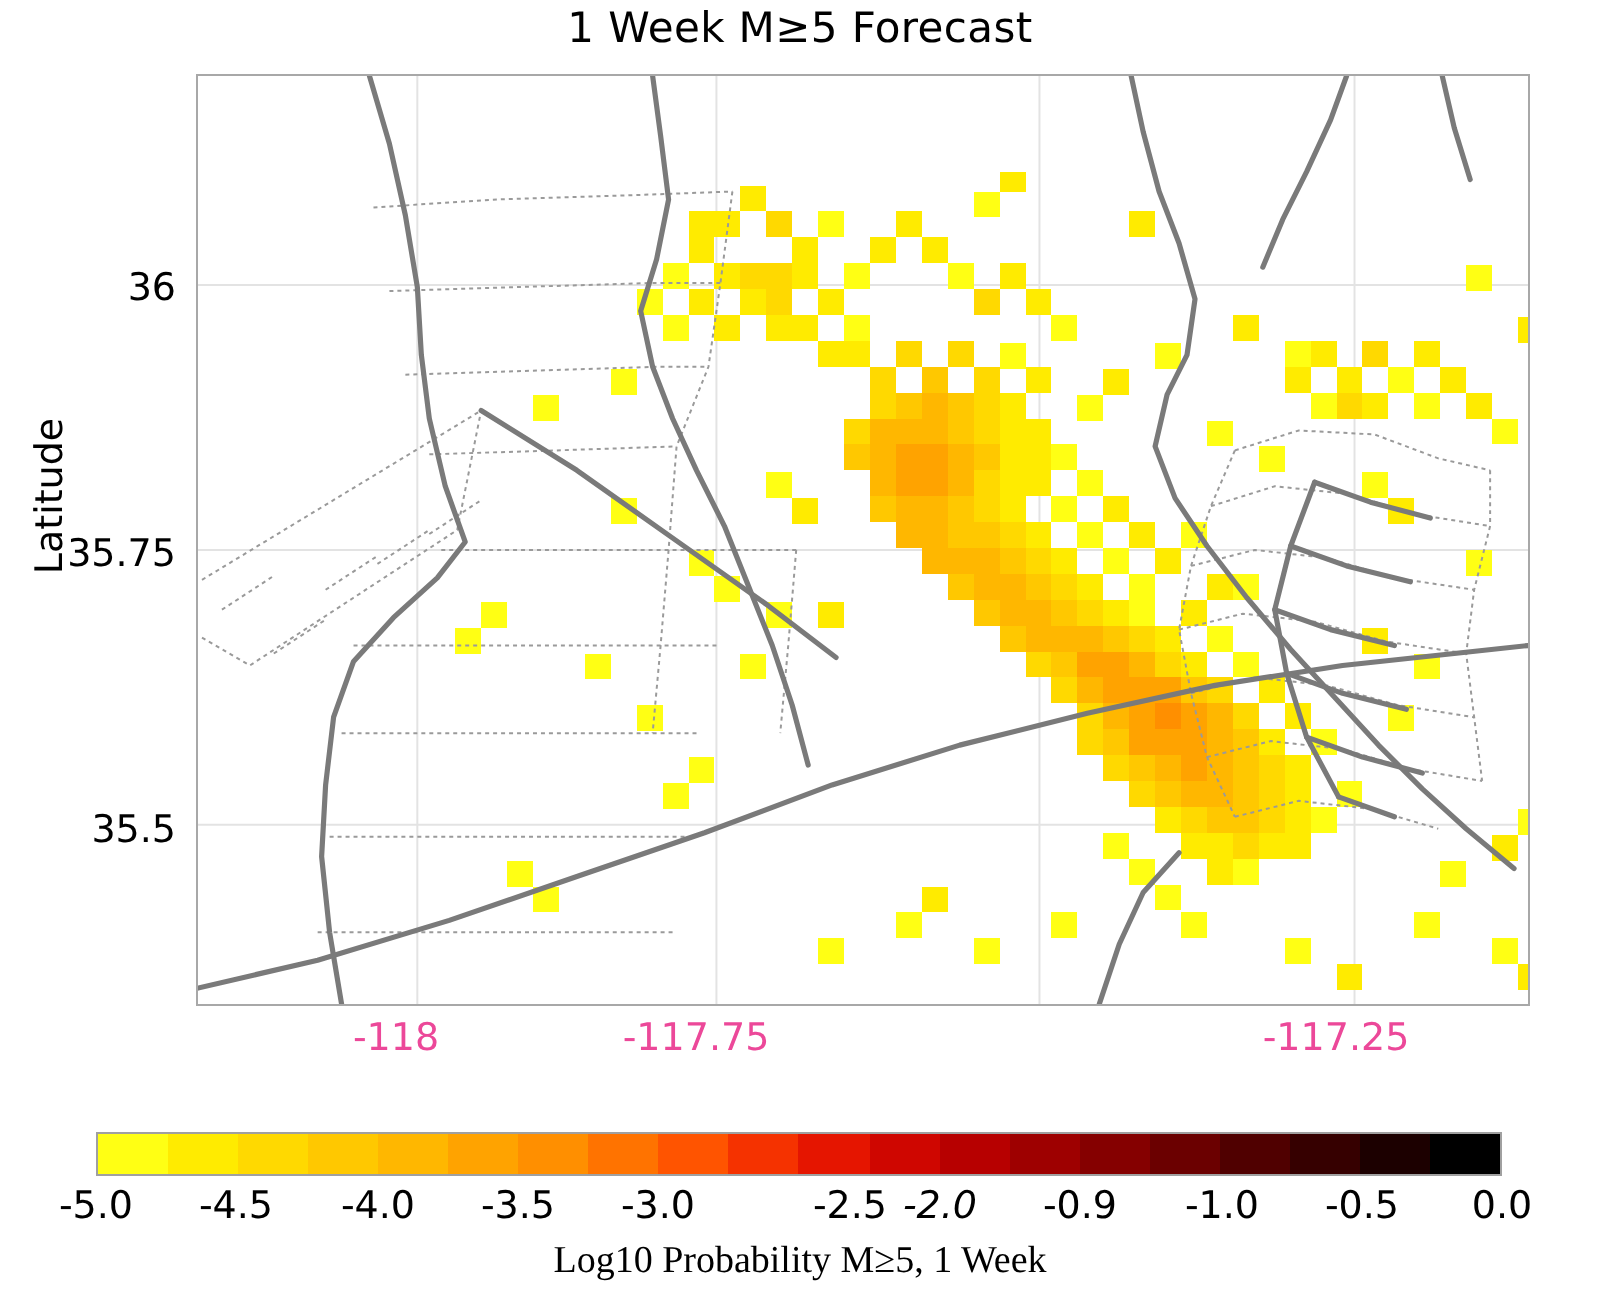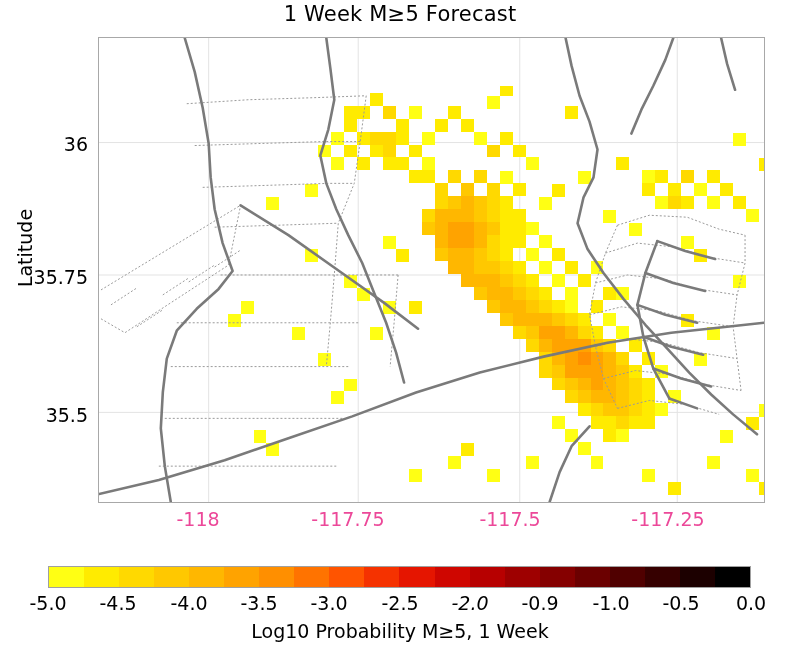"-117.5" div.xtick { html: <div>-117.5</div> -> none }
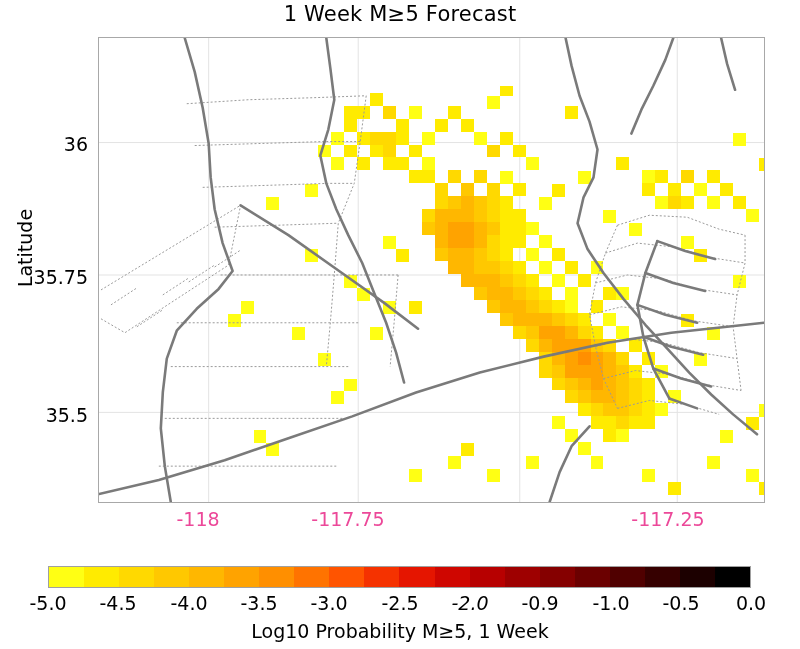"-2.5" div.cbtick { padding-left: none -> 25px }
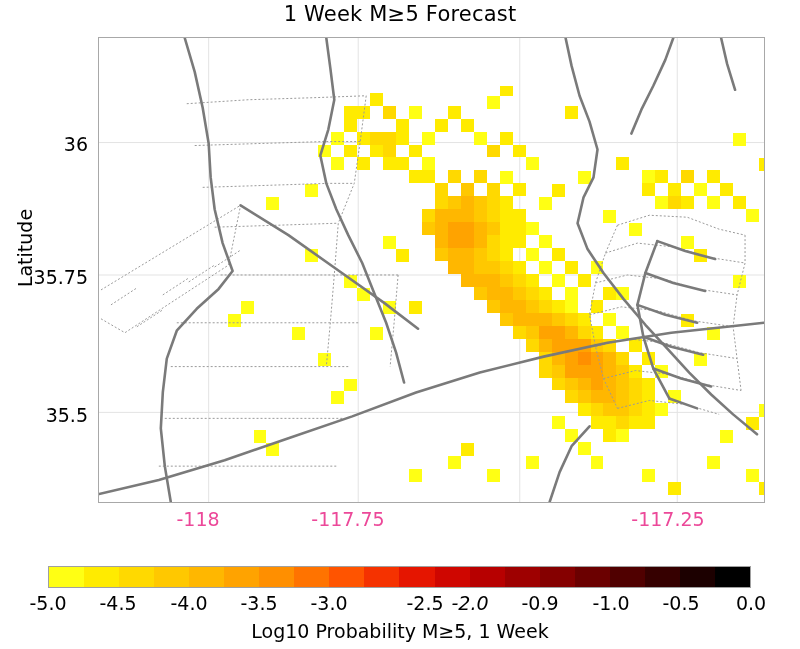"Log10 Probability M≥5, 1 Week" #cblabel { font-family: none -> Liberation Serif, serif }
